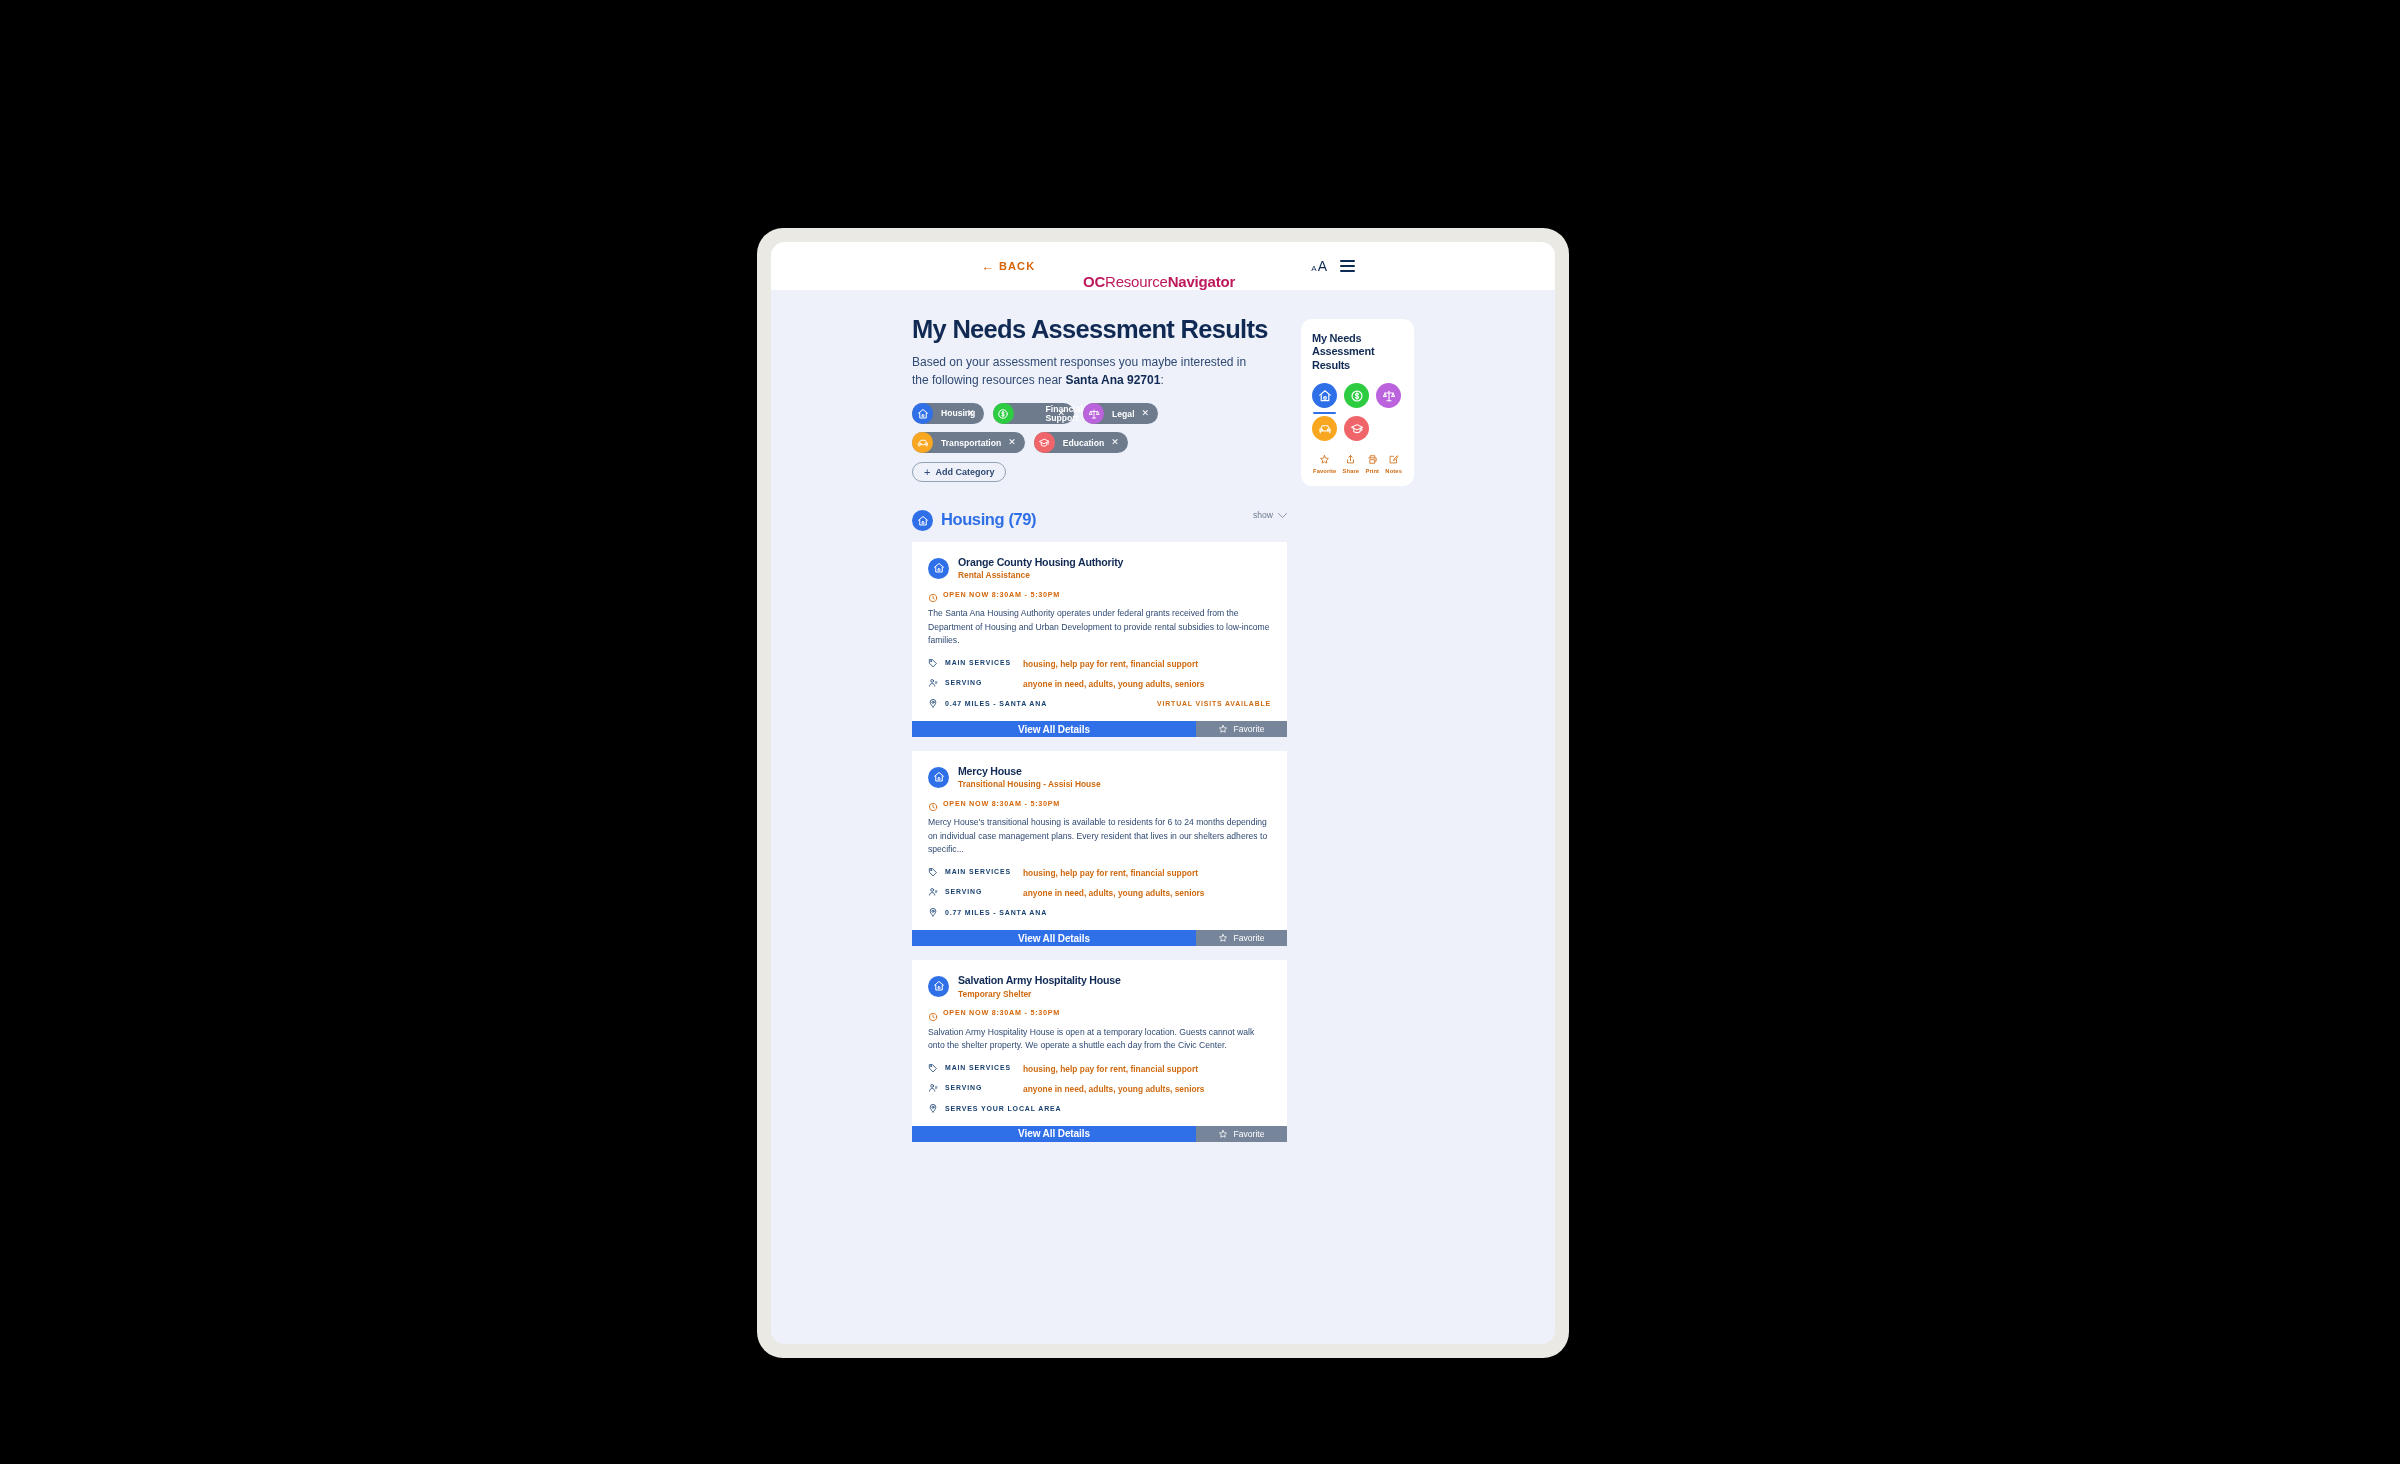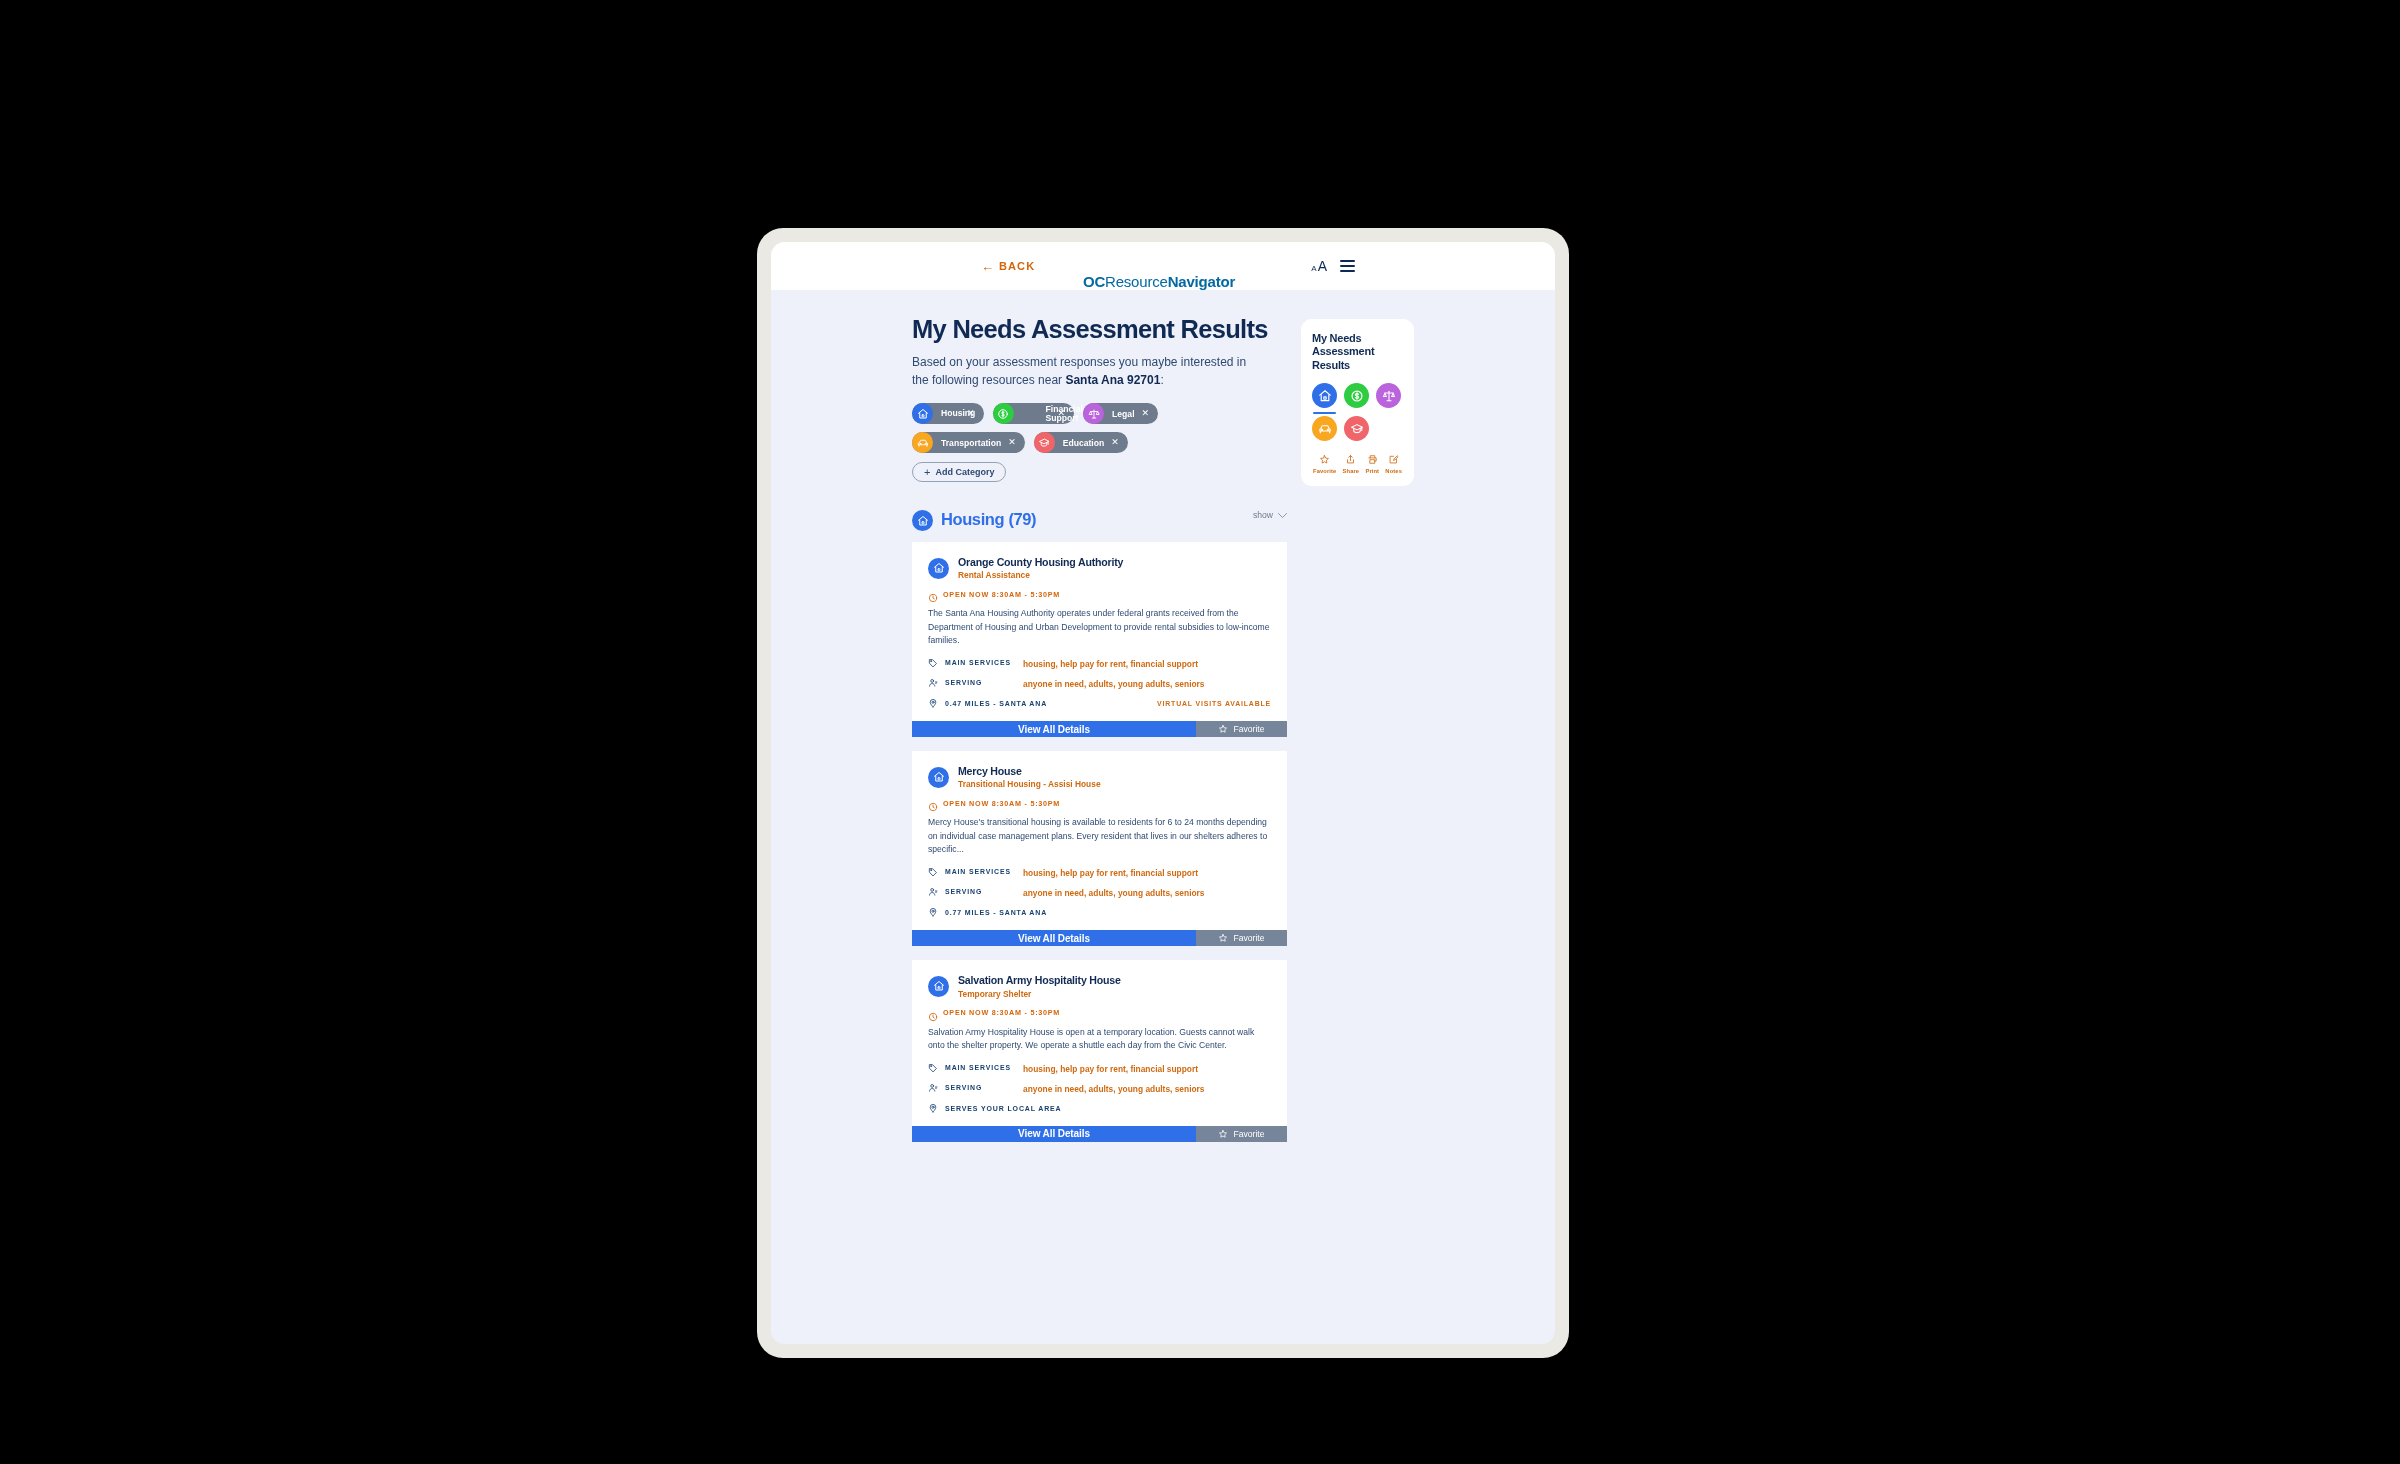"OCResourceNavigator" .logo { color: #0369a1 -> #be185d }
